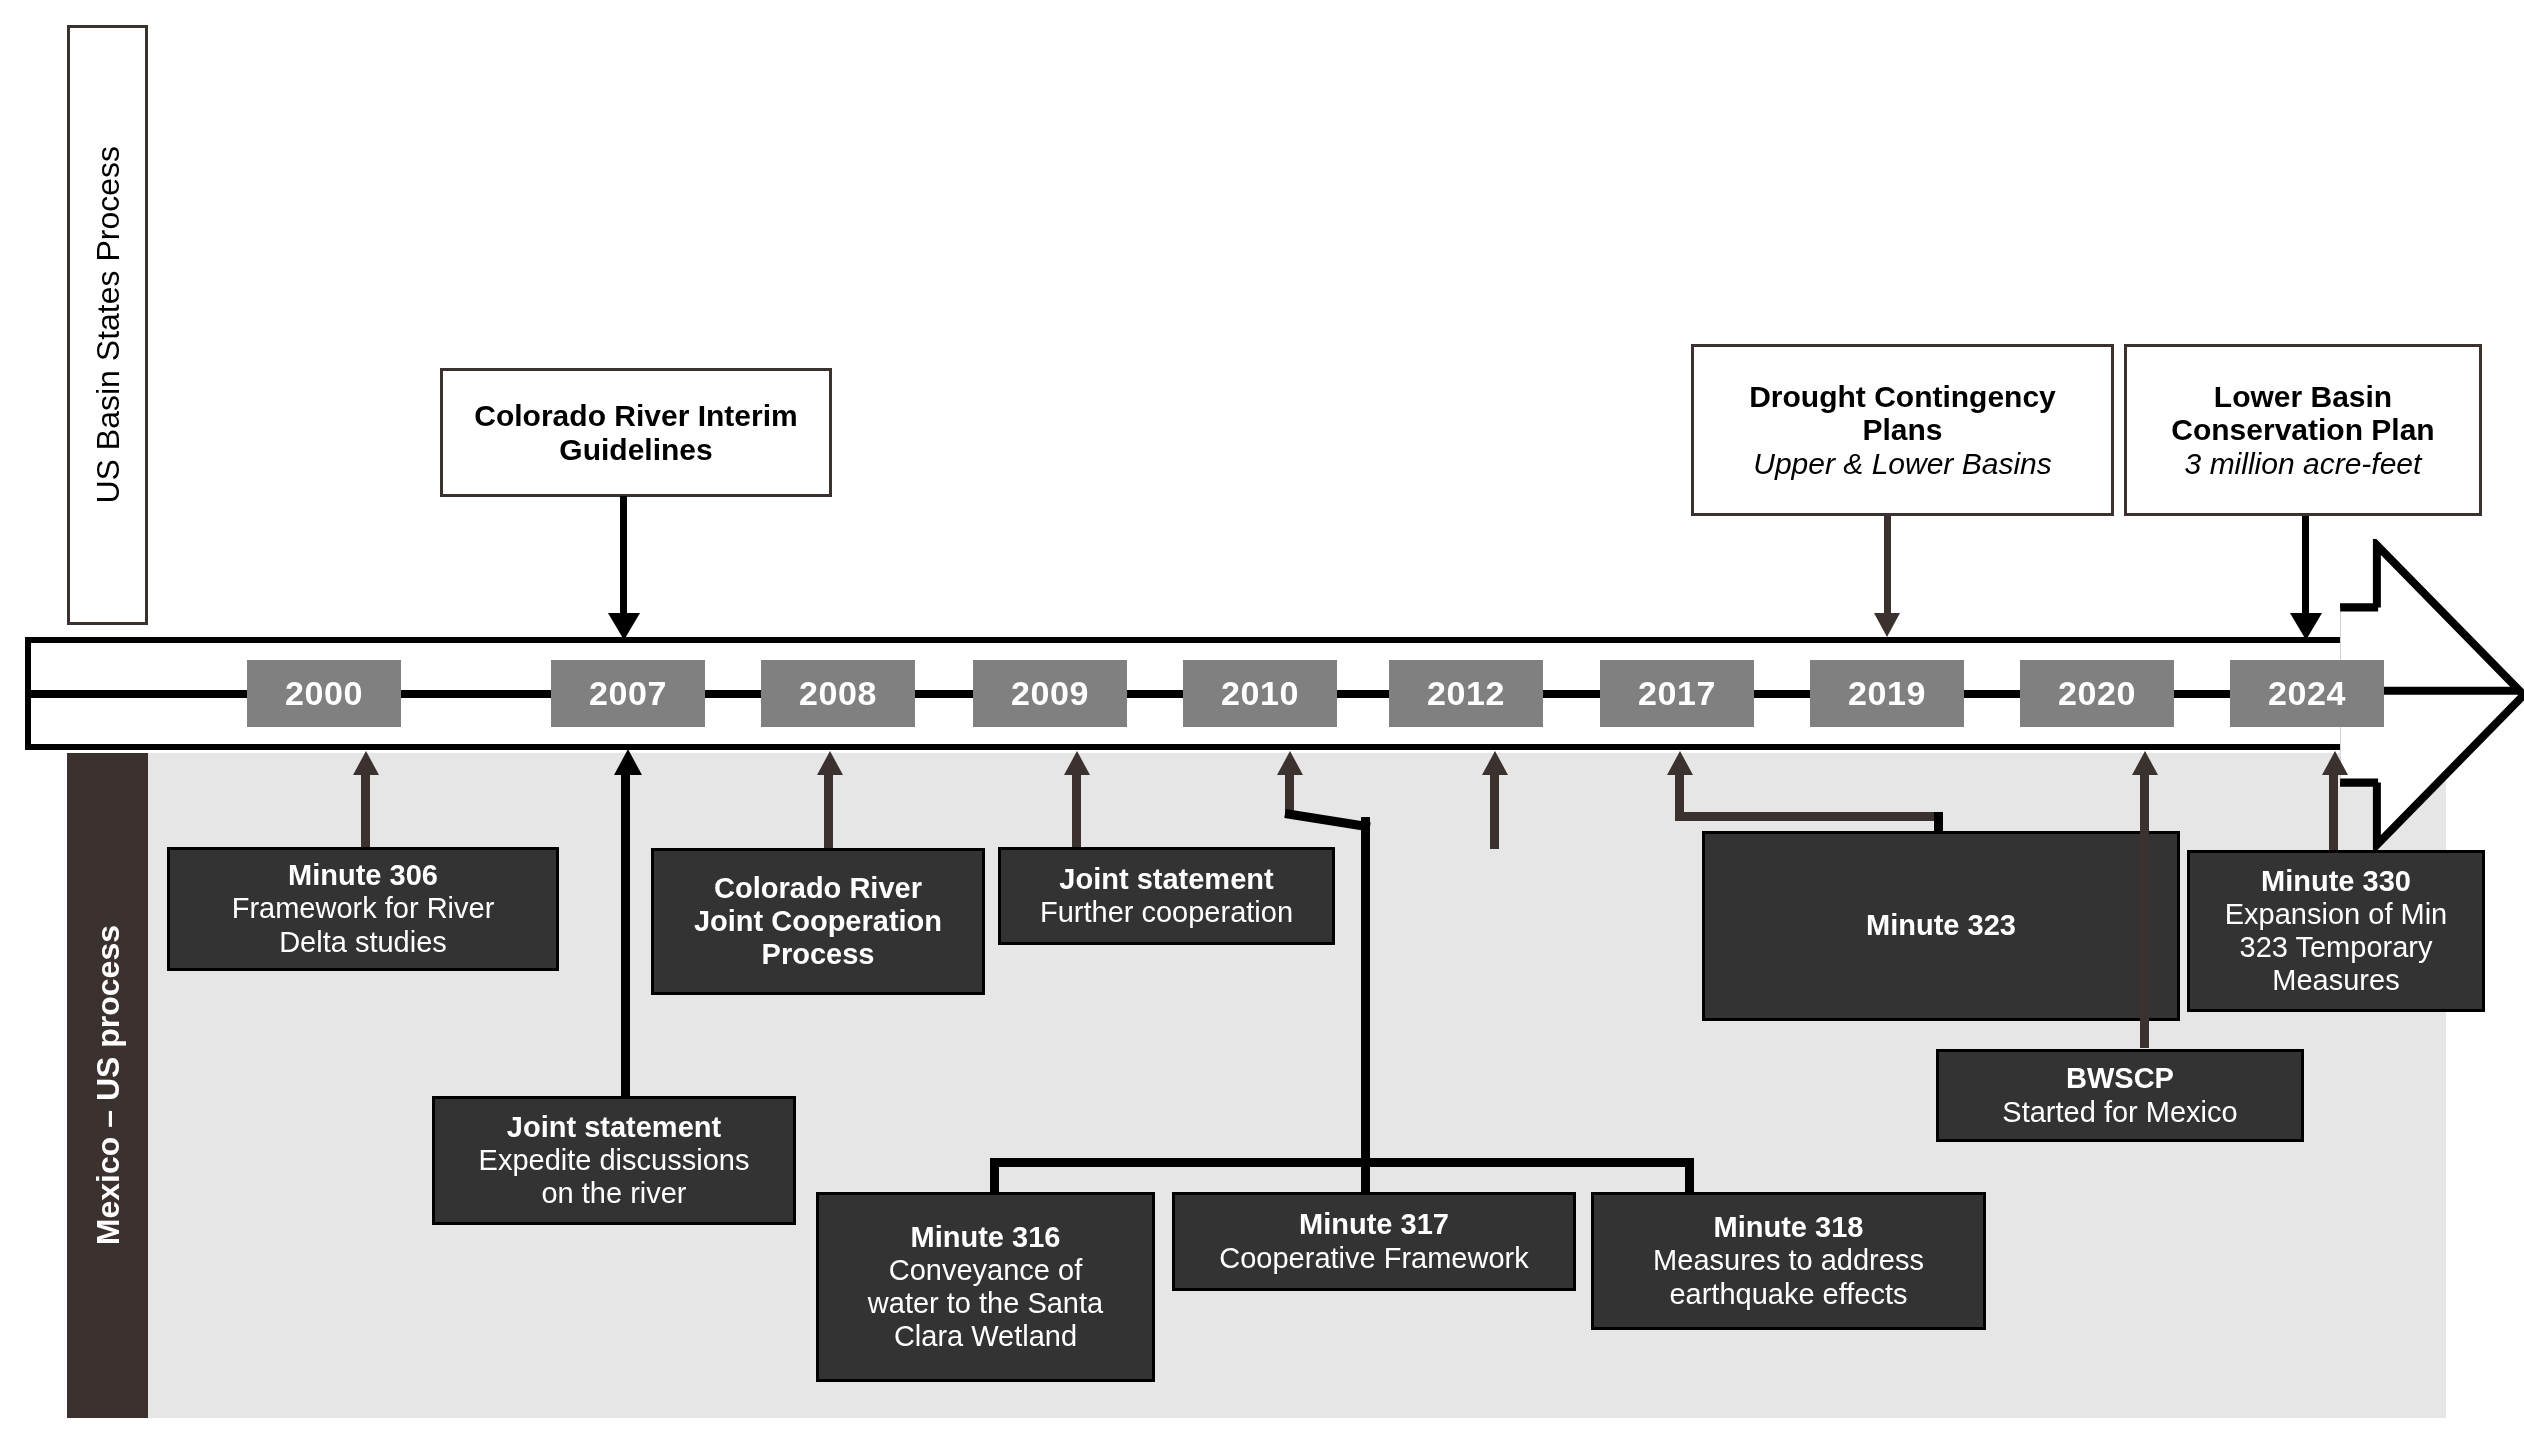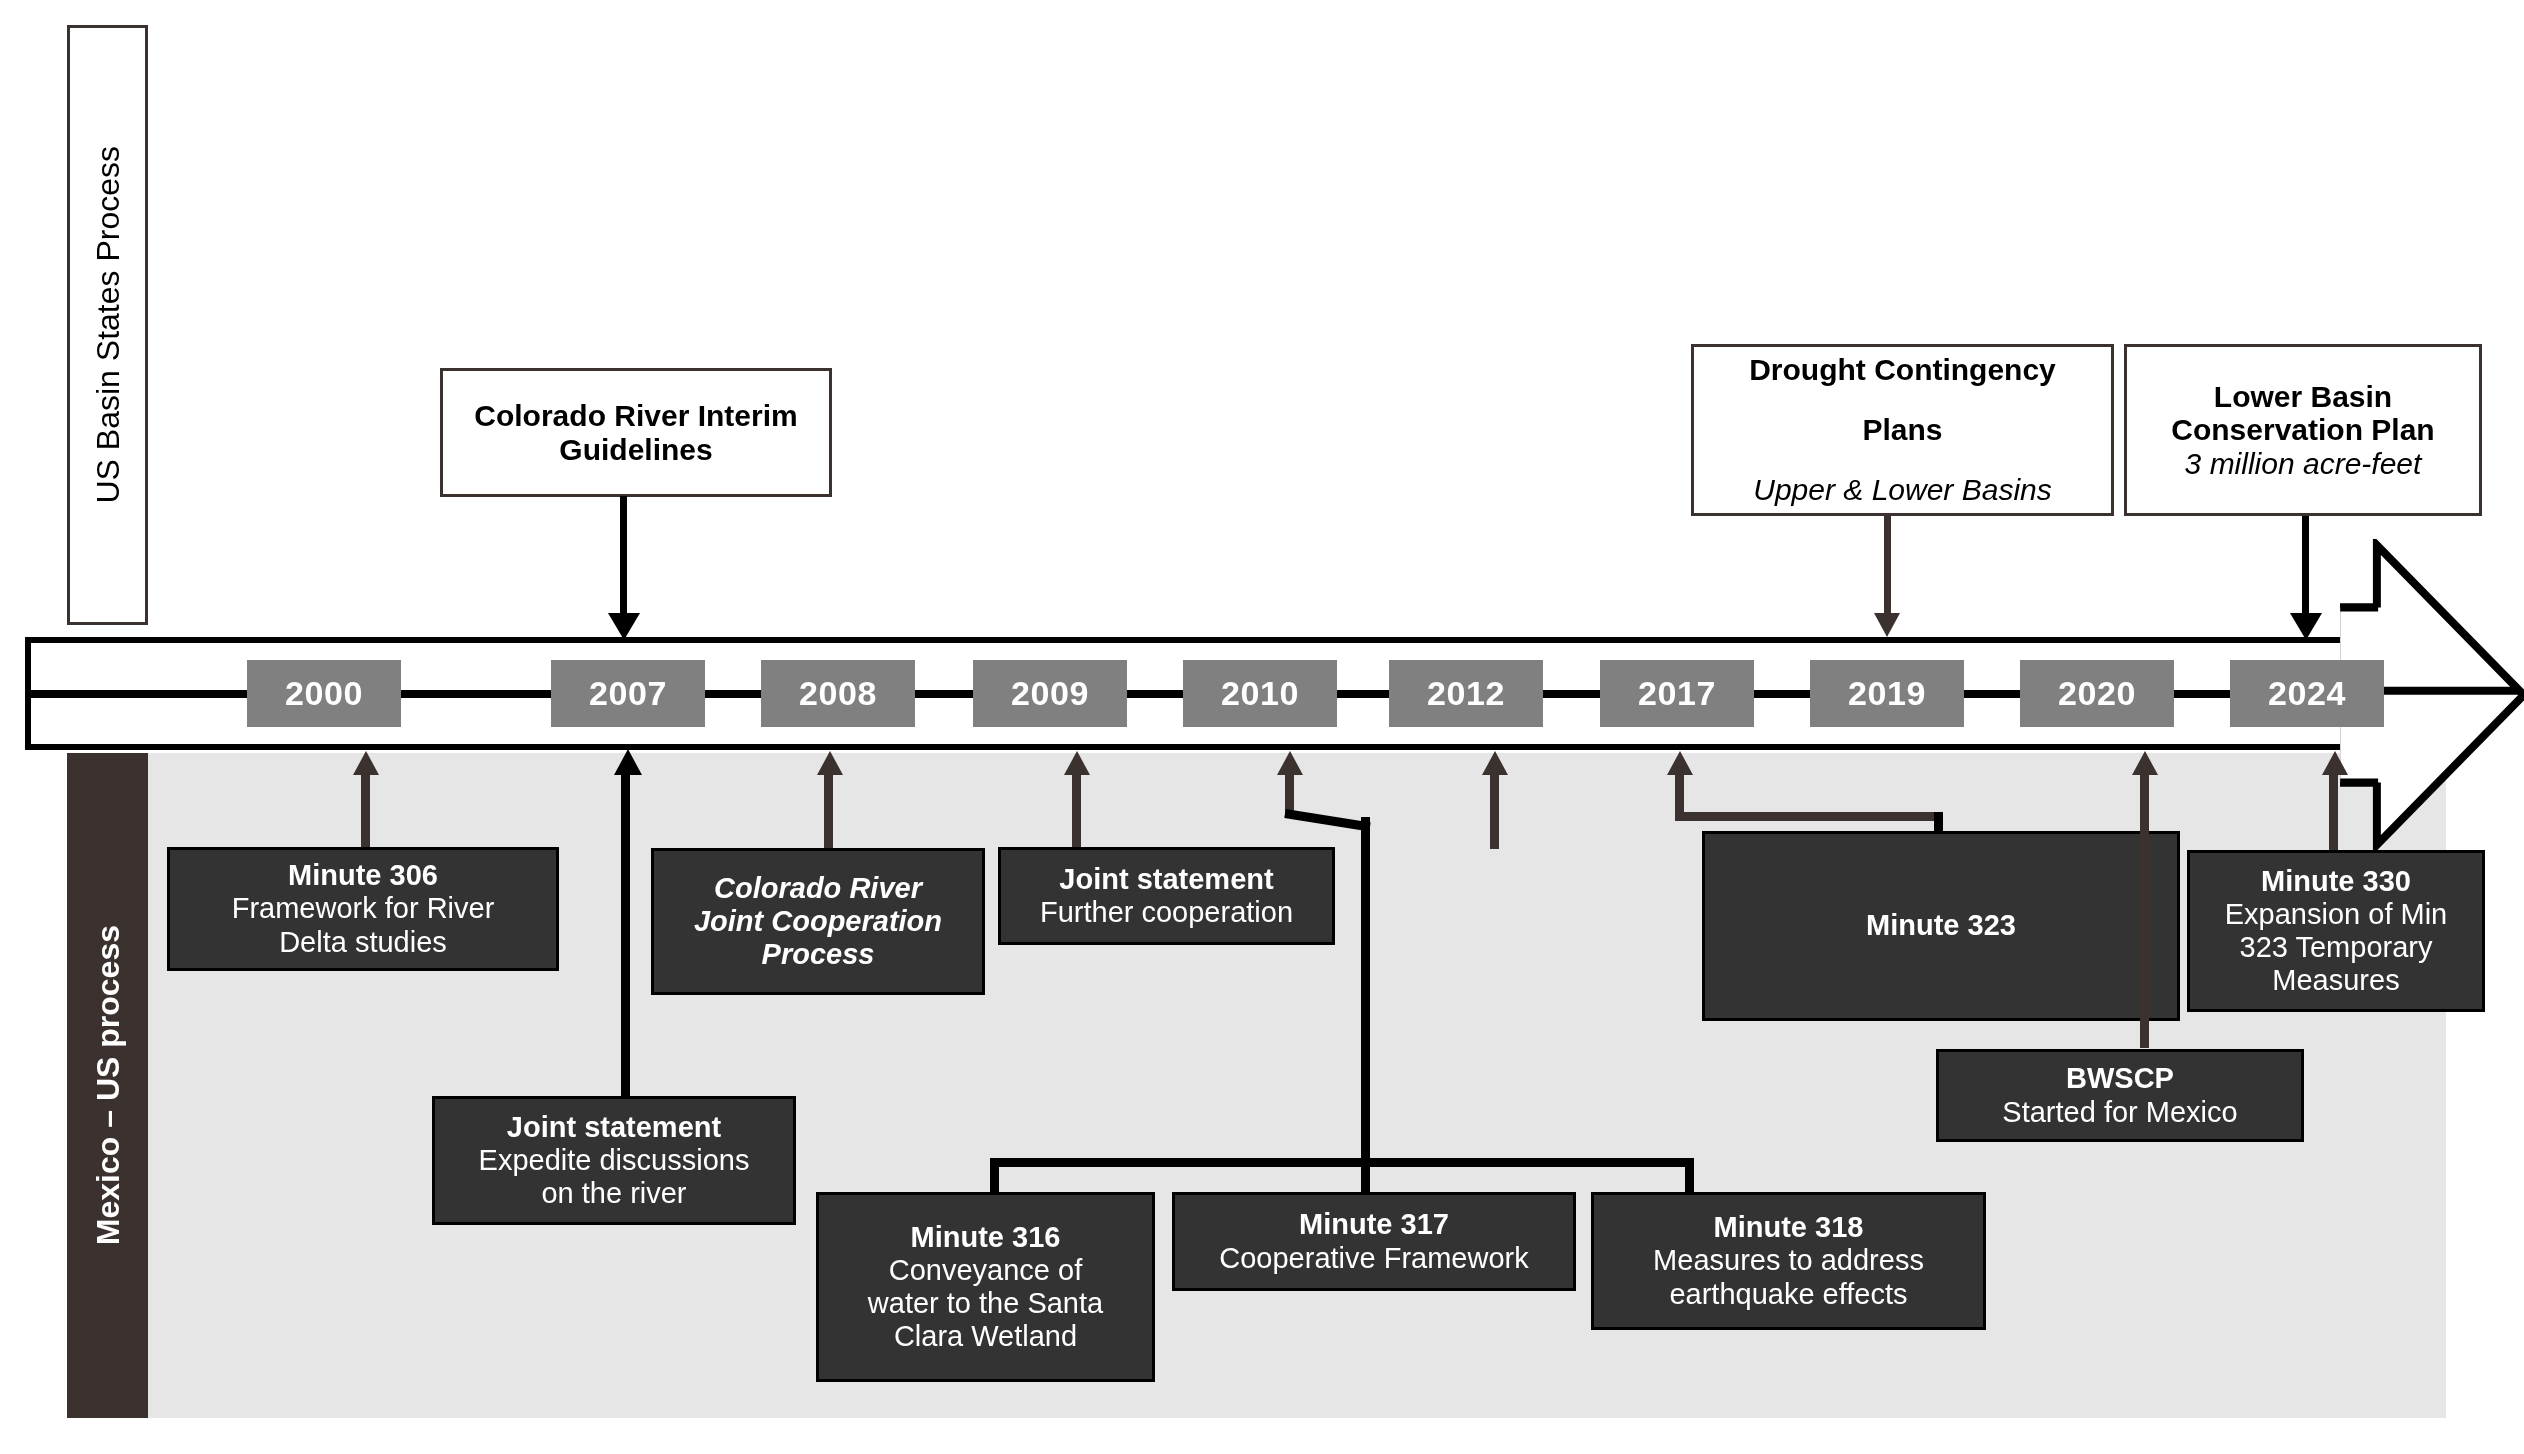"Drought Contingency" div.topbox { justify-content: space-between -> none }
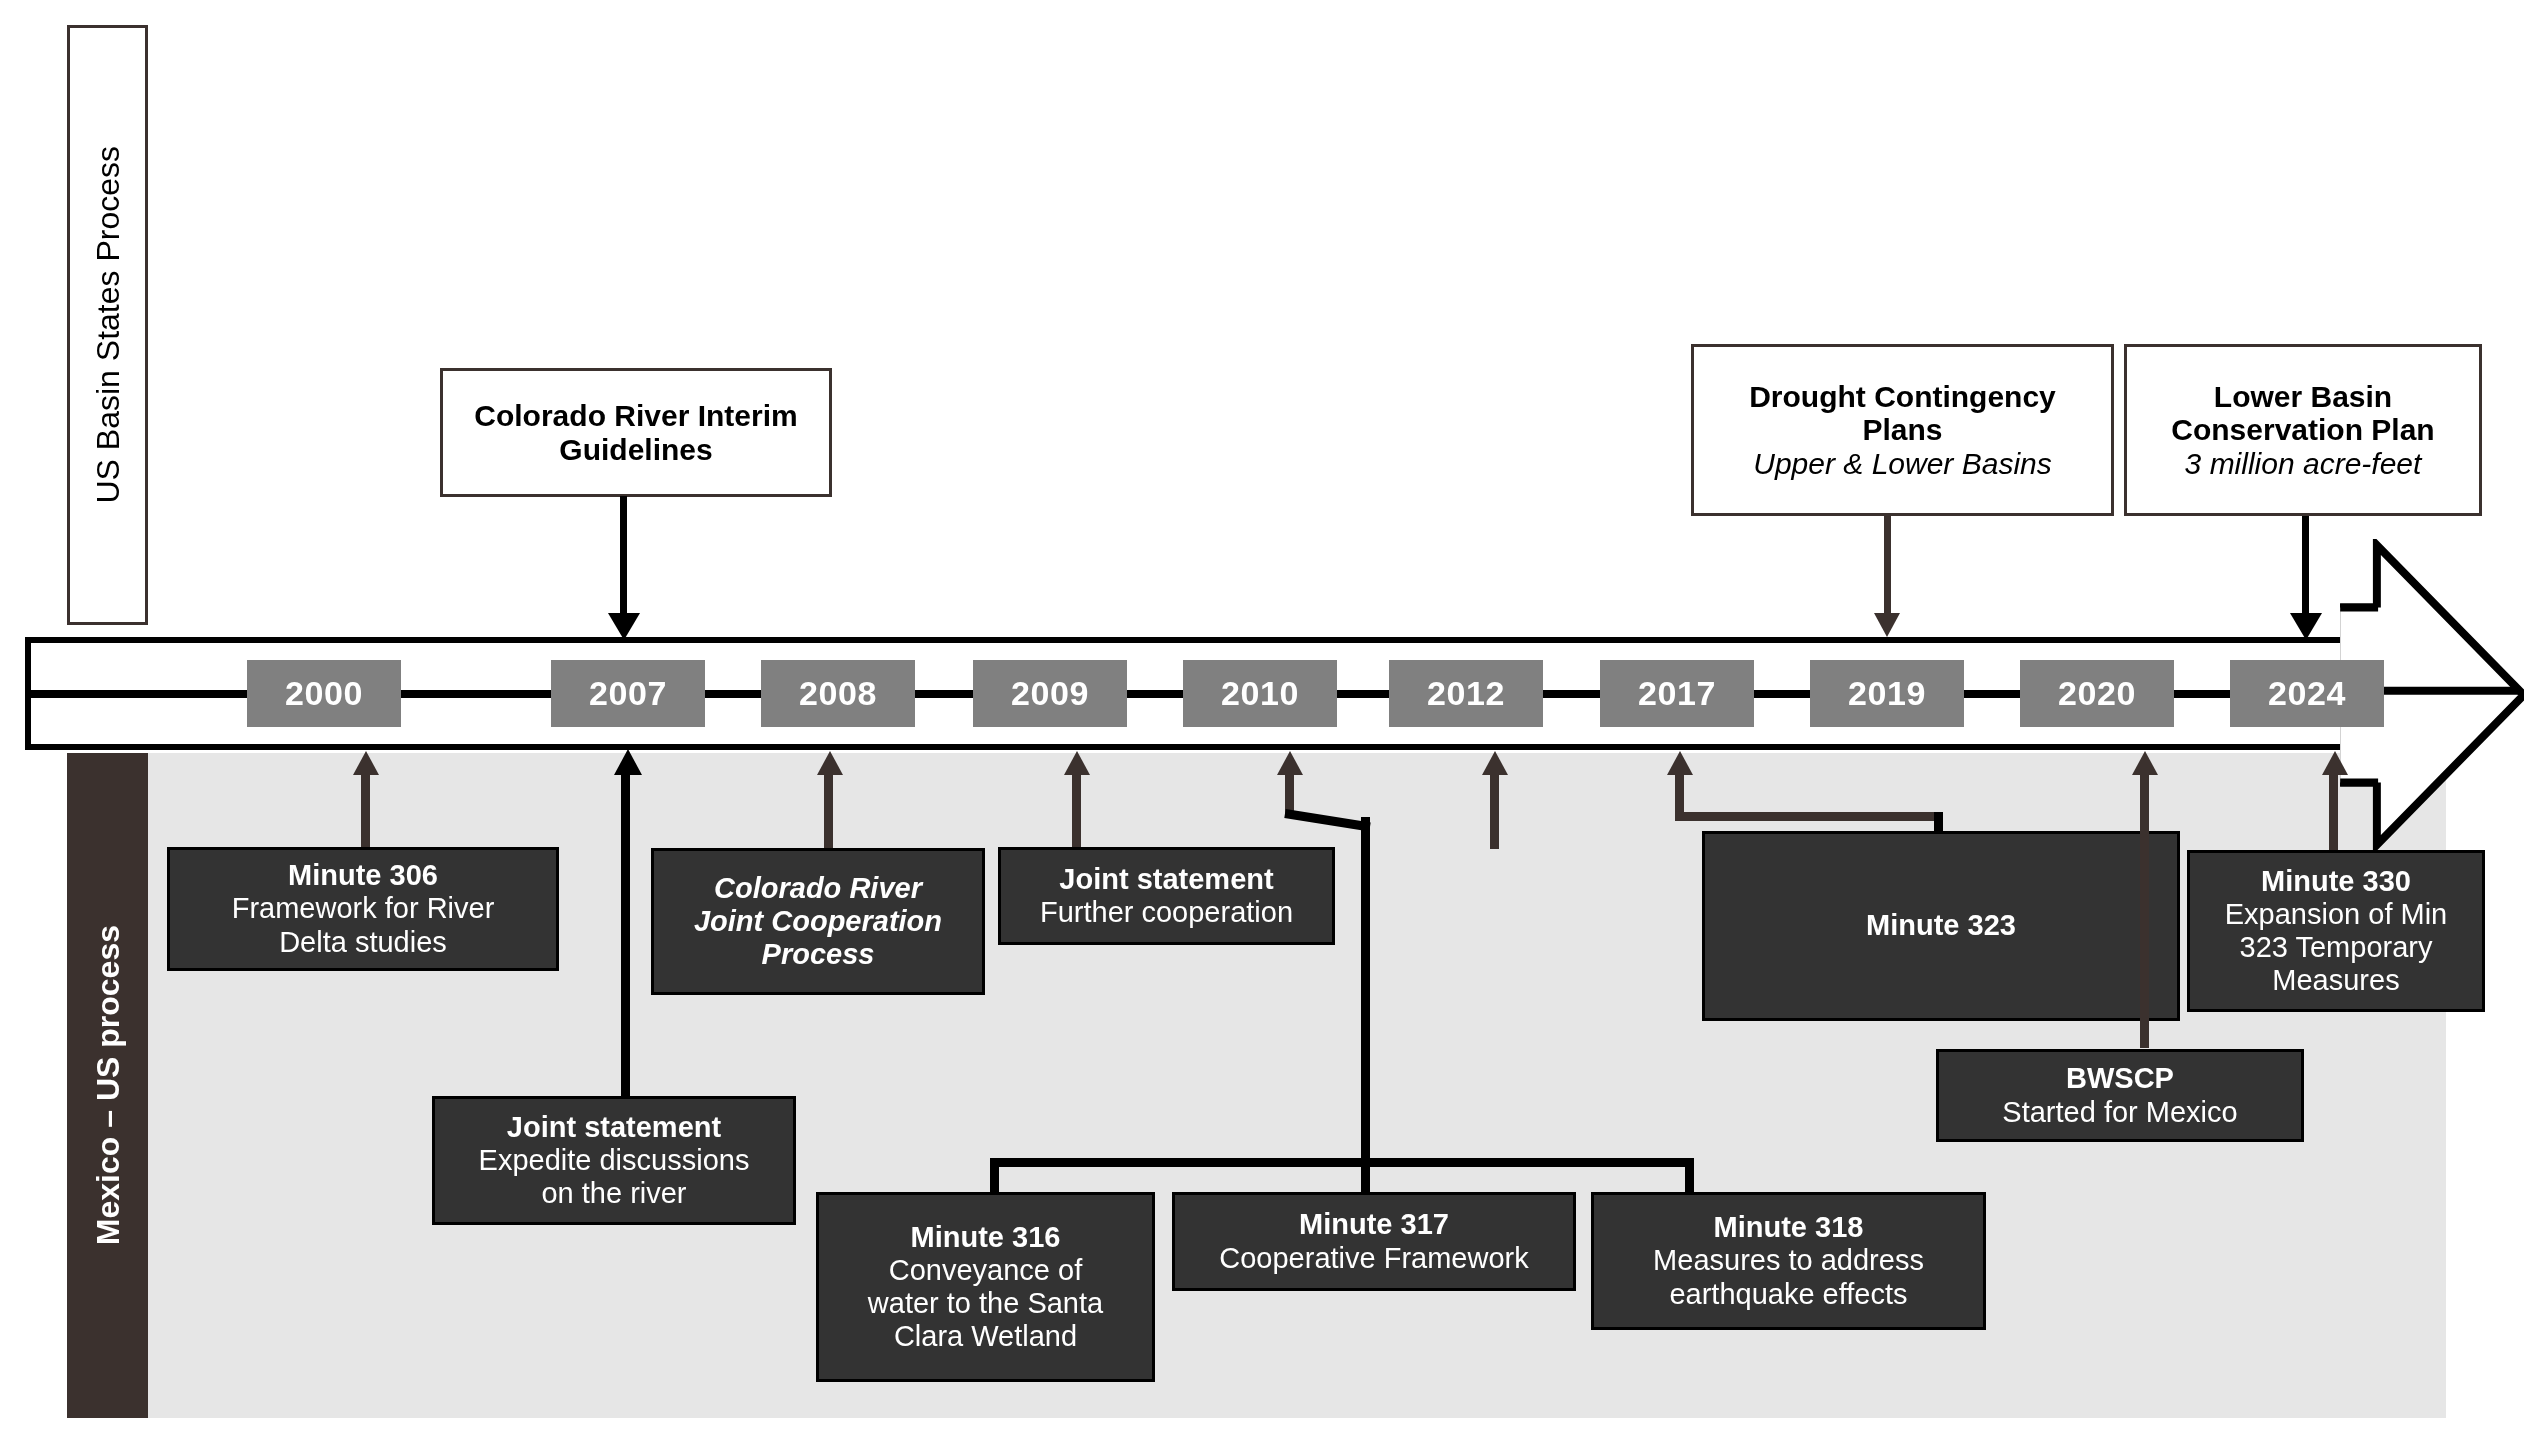"Colorado River" div.t1 { font-style: italic -> none }
